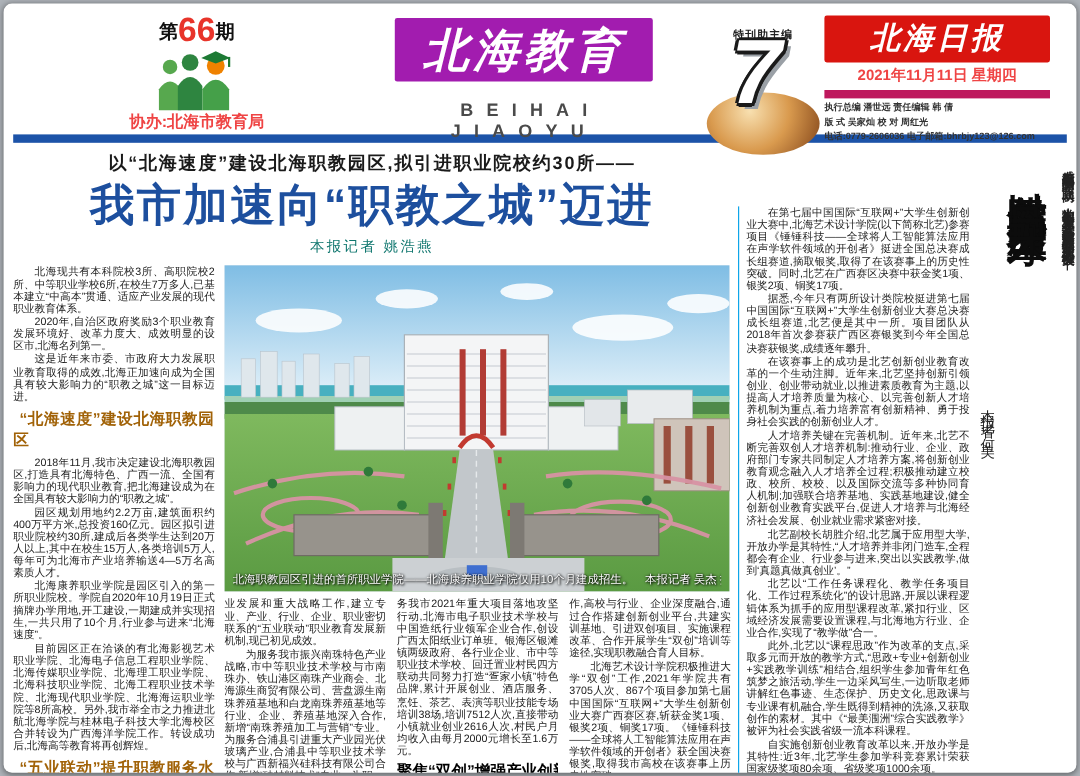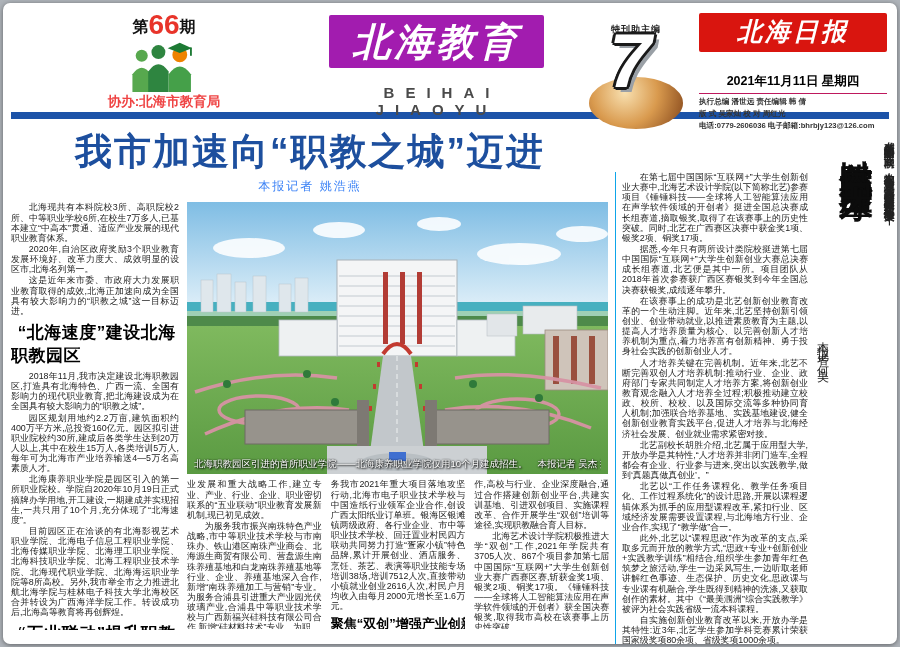"北海日报" .daily-block { right: 0 -> 12px }
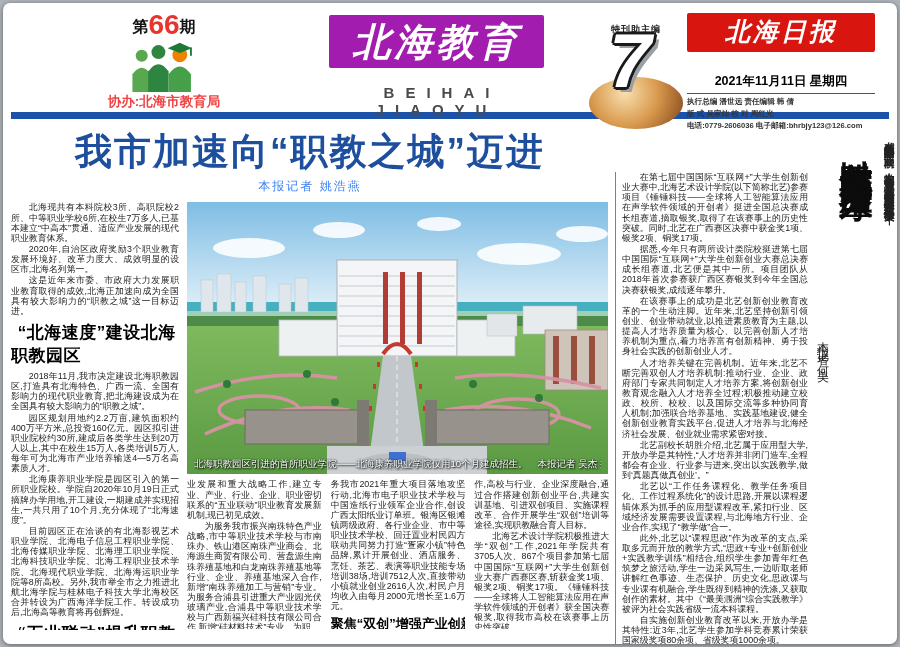"2021年11月11日 星期四" .dateline { border-bottom: 1px solid #be185d -> 7px solid #be185d; color: #000000 -> #ef4444; padding: 21px 0 3px -> 3px 0 3px }
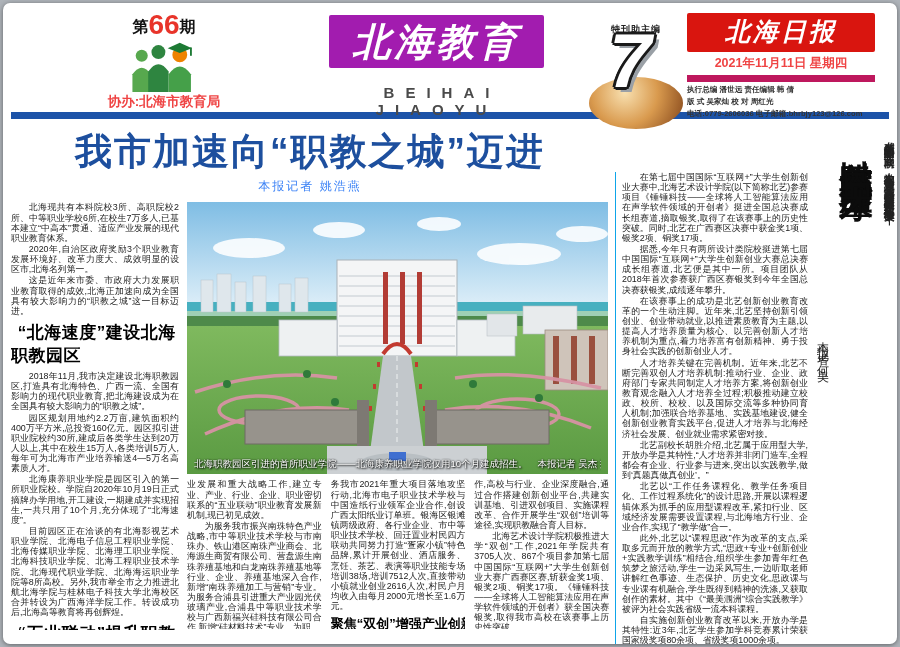"以“北海速度”建设北海职教园区,拟引进职业院校约30所——" div.kicker { html: none -> <div>以“北海速度”建设北海职教园区,拟引进职业院校约30所——</div> }
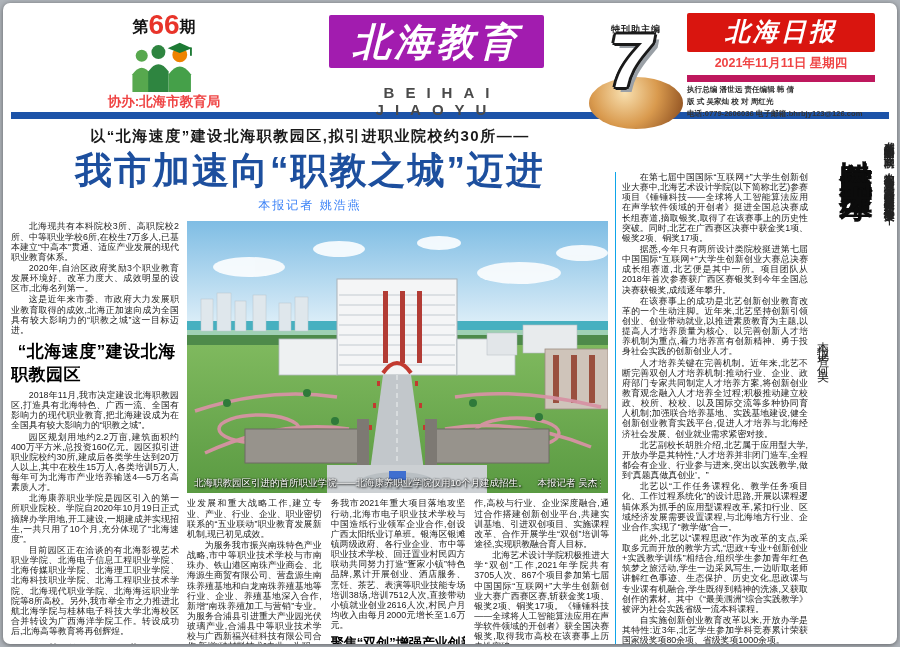"本报记者 姚浩燕" .byline { color: #3b82f6 -> #0f766e }
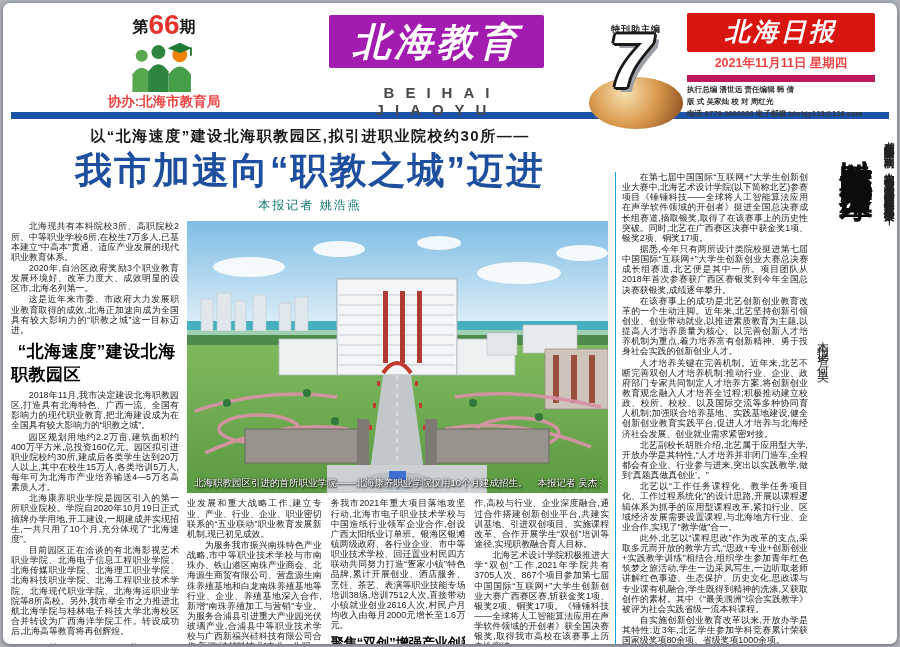"“北海速度”建设北海职教园区" h3.sub { color: #000000 -> #a16207; font-size: 17px -> 13px }
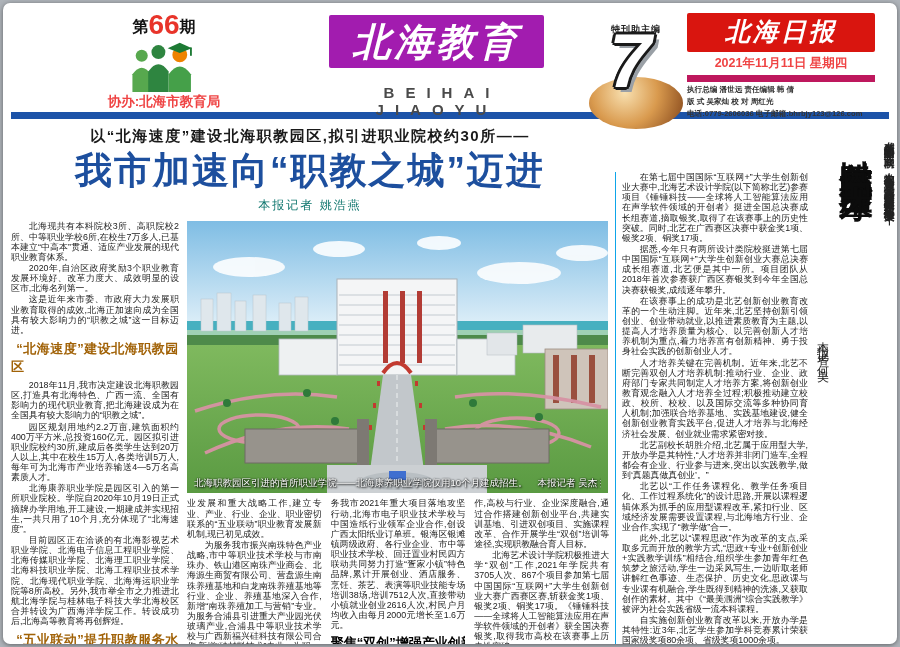"北海康养职业学院是园区引入的第一所职业院校。学院自2020年10月19日正式摘牌" p.art { text: ,充分体现了 -> ,行业参与进来 }
